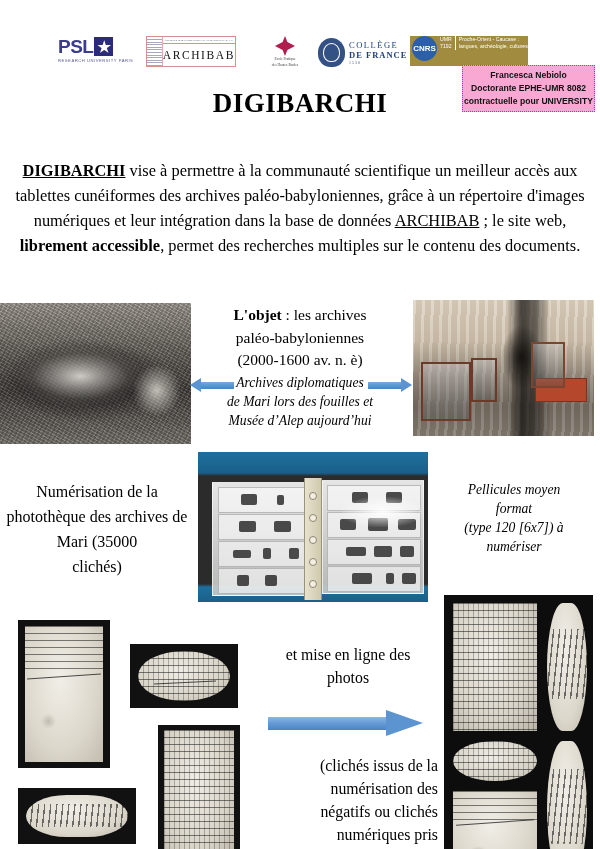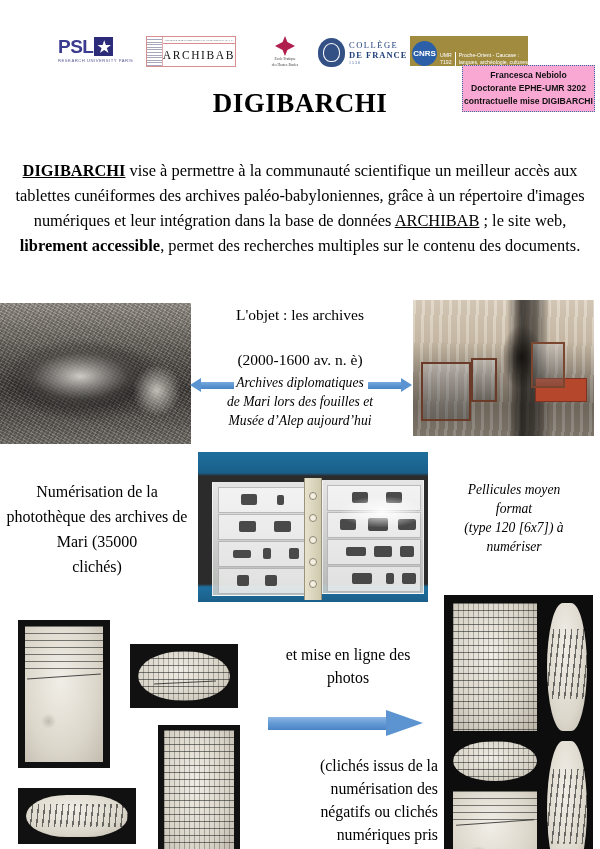"CNRS" #logo-cnrs { align-items: flex-end -> flex-start }
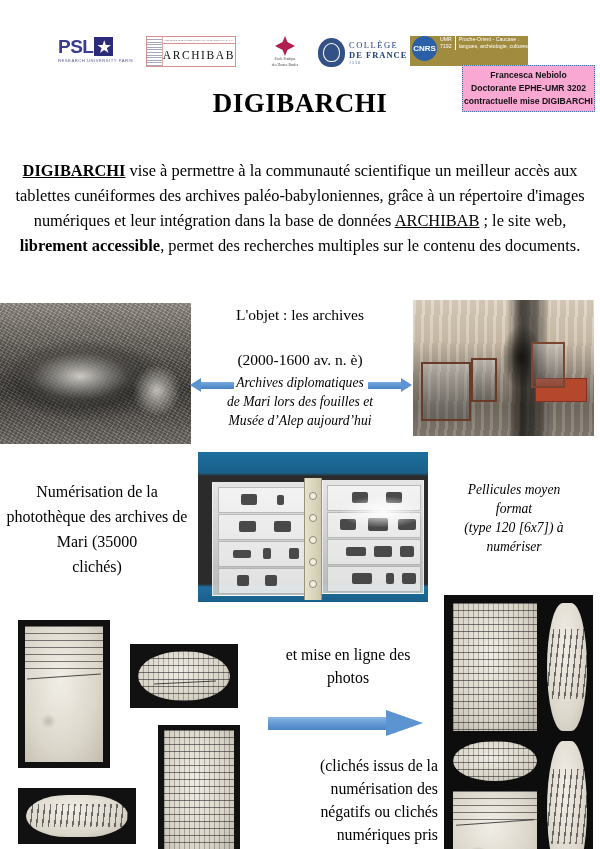"Doctorante EPHE-UMR 3202" div { text: 3202 -> 8082 }
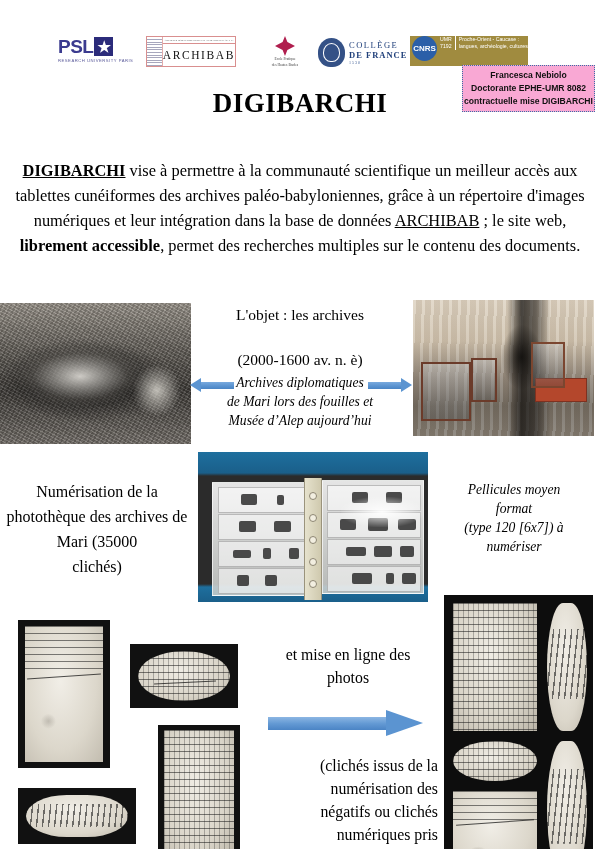"contractuelle mise DIGIBARCHI" div { text: mise DIGIBARCHI -> pour UNIVERSITY }
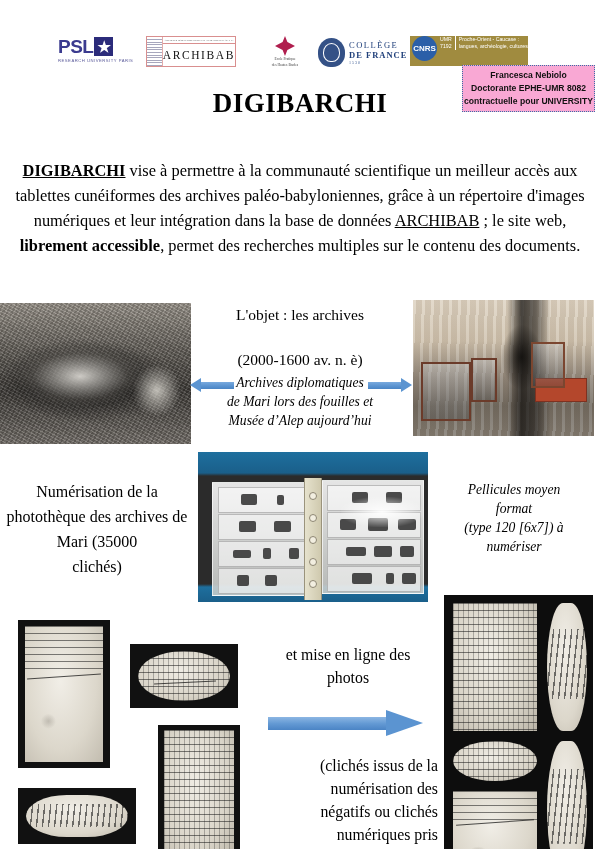"L'objet" #obj-heading .b { font-weight: normal -> bold }
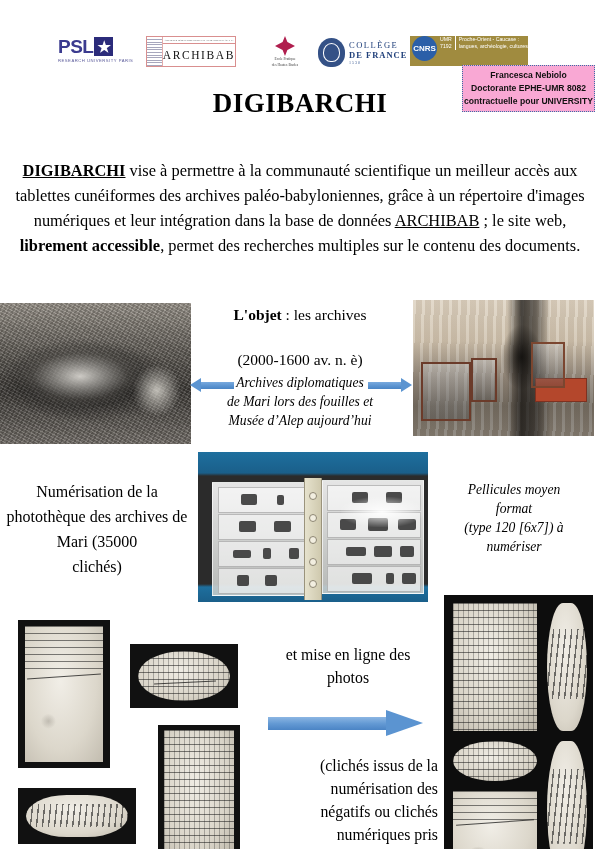"paléo-babyloniennes" span { html: none -> <span>paléo-babyloniennes</span> }
